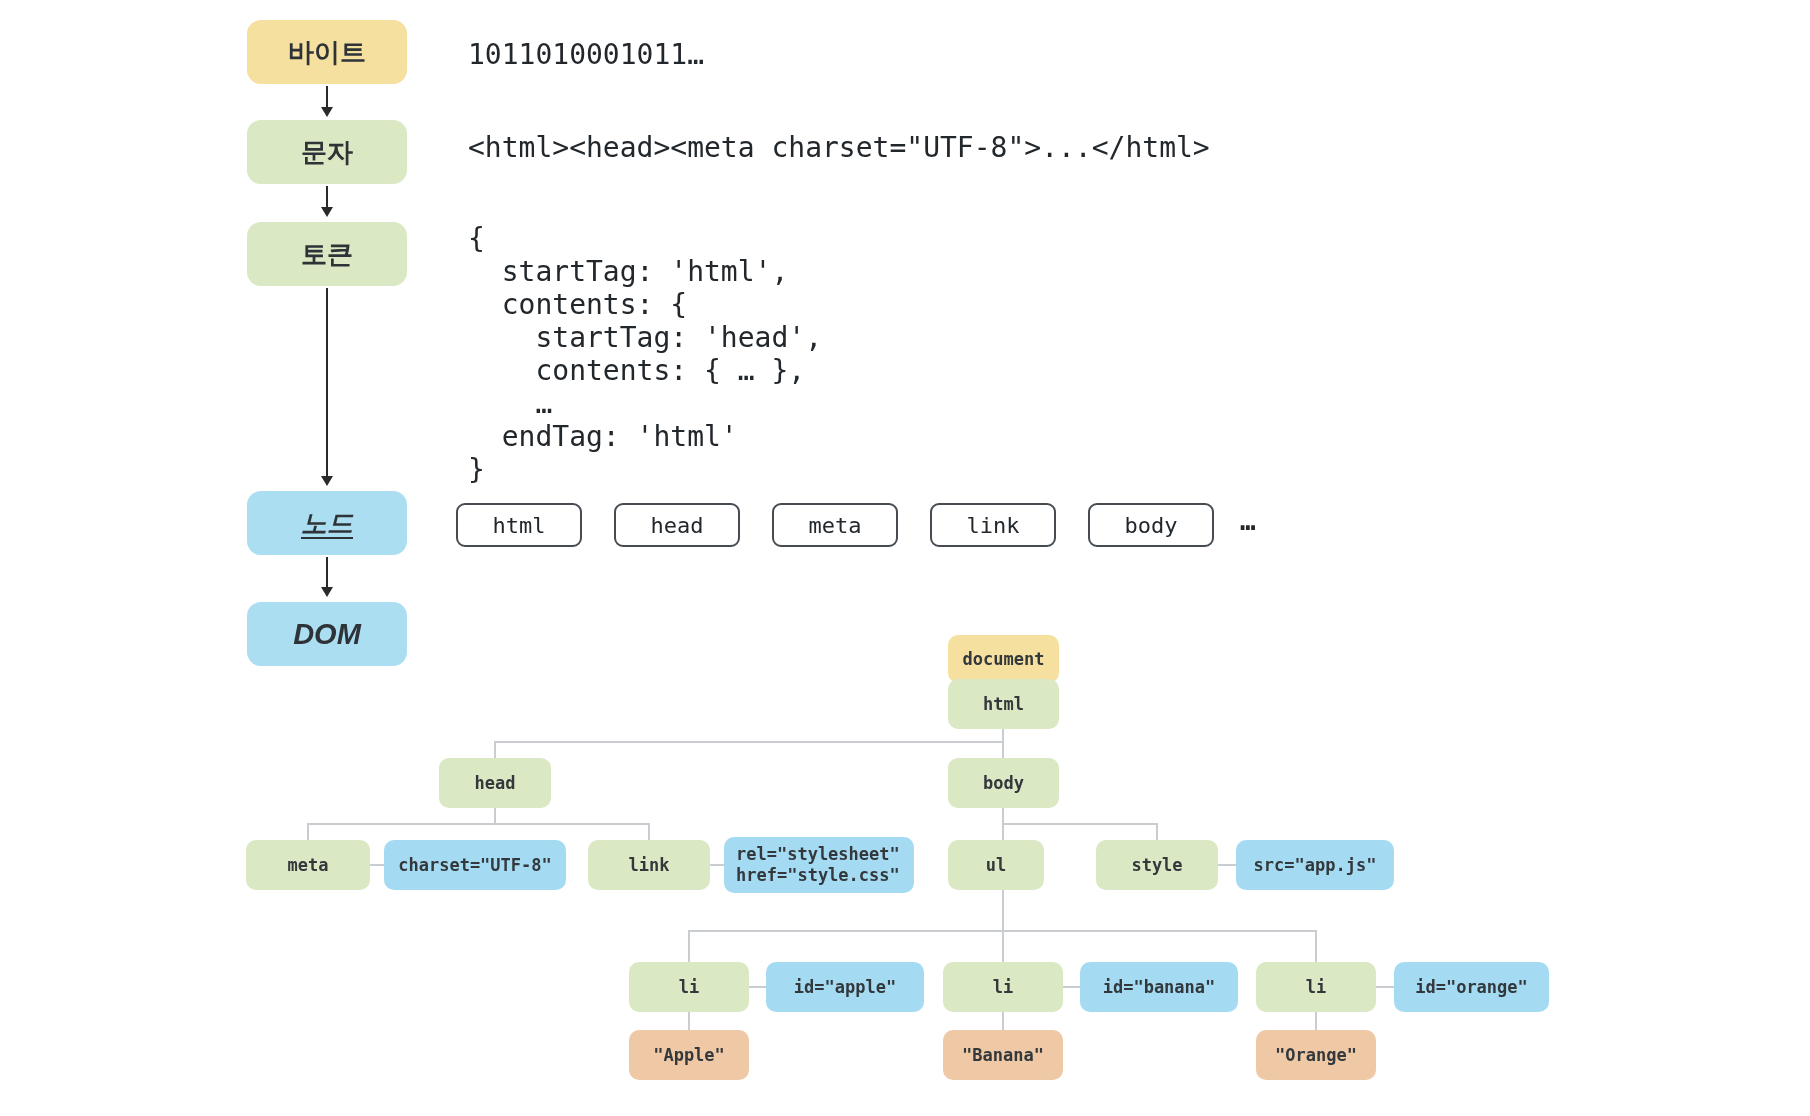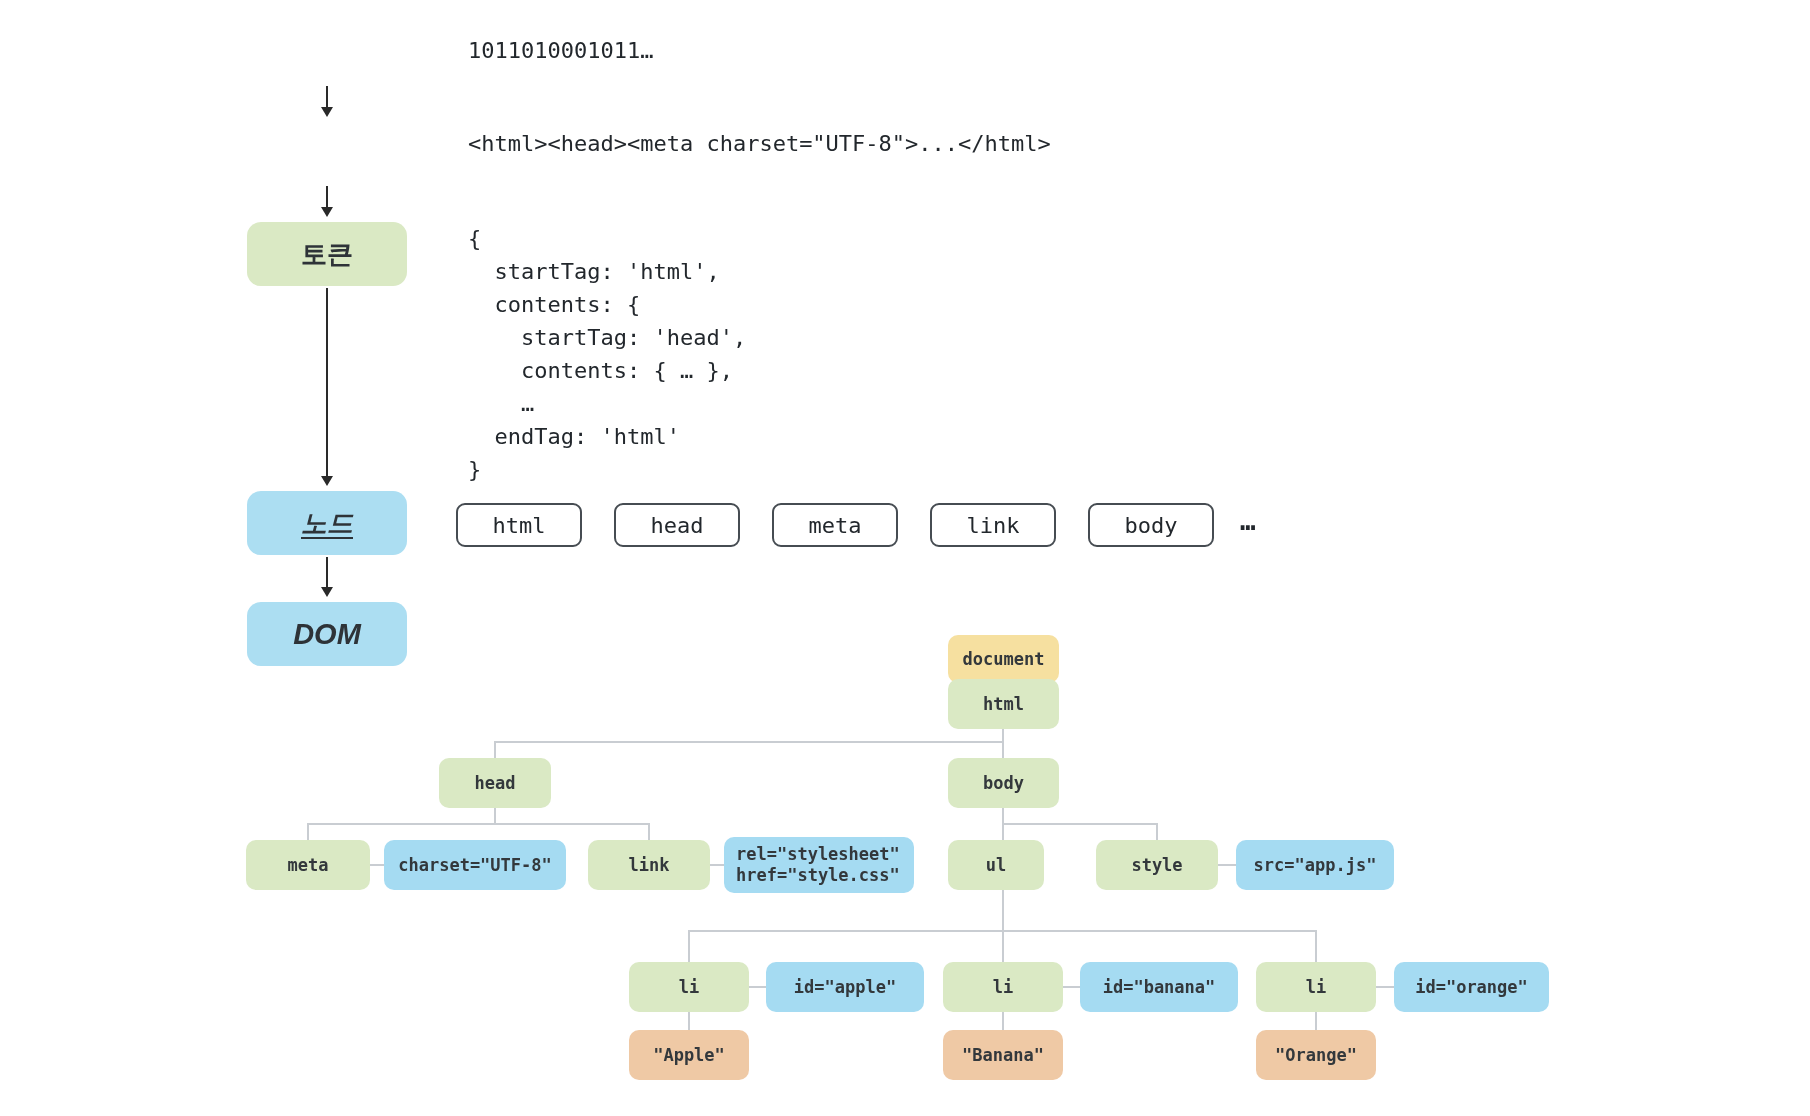"바이트" div.box { html: none -> <div>바이트</div> }
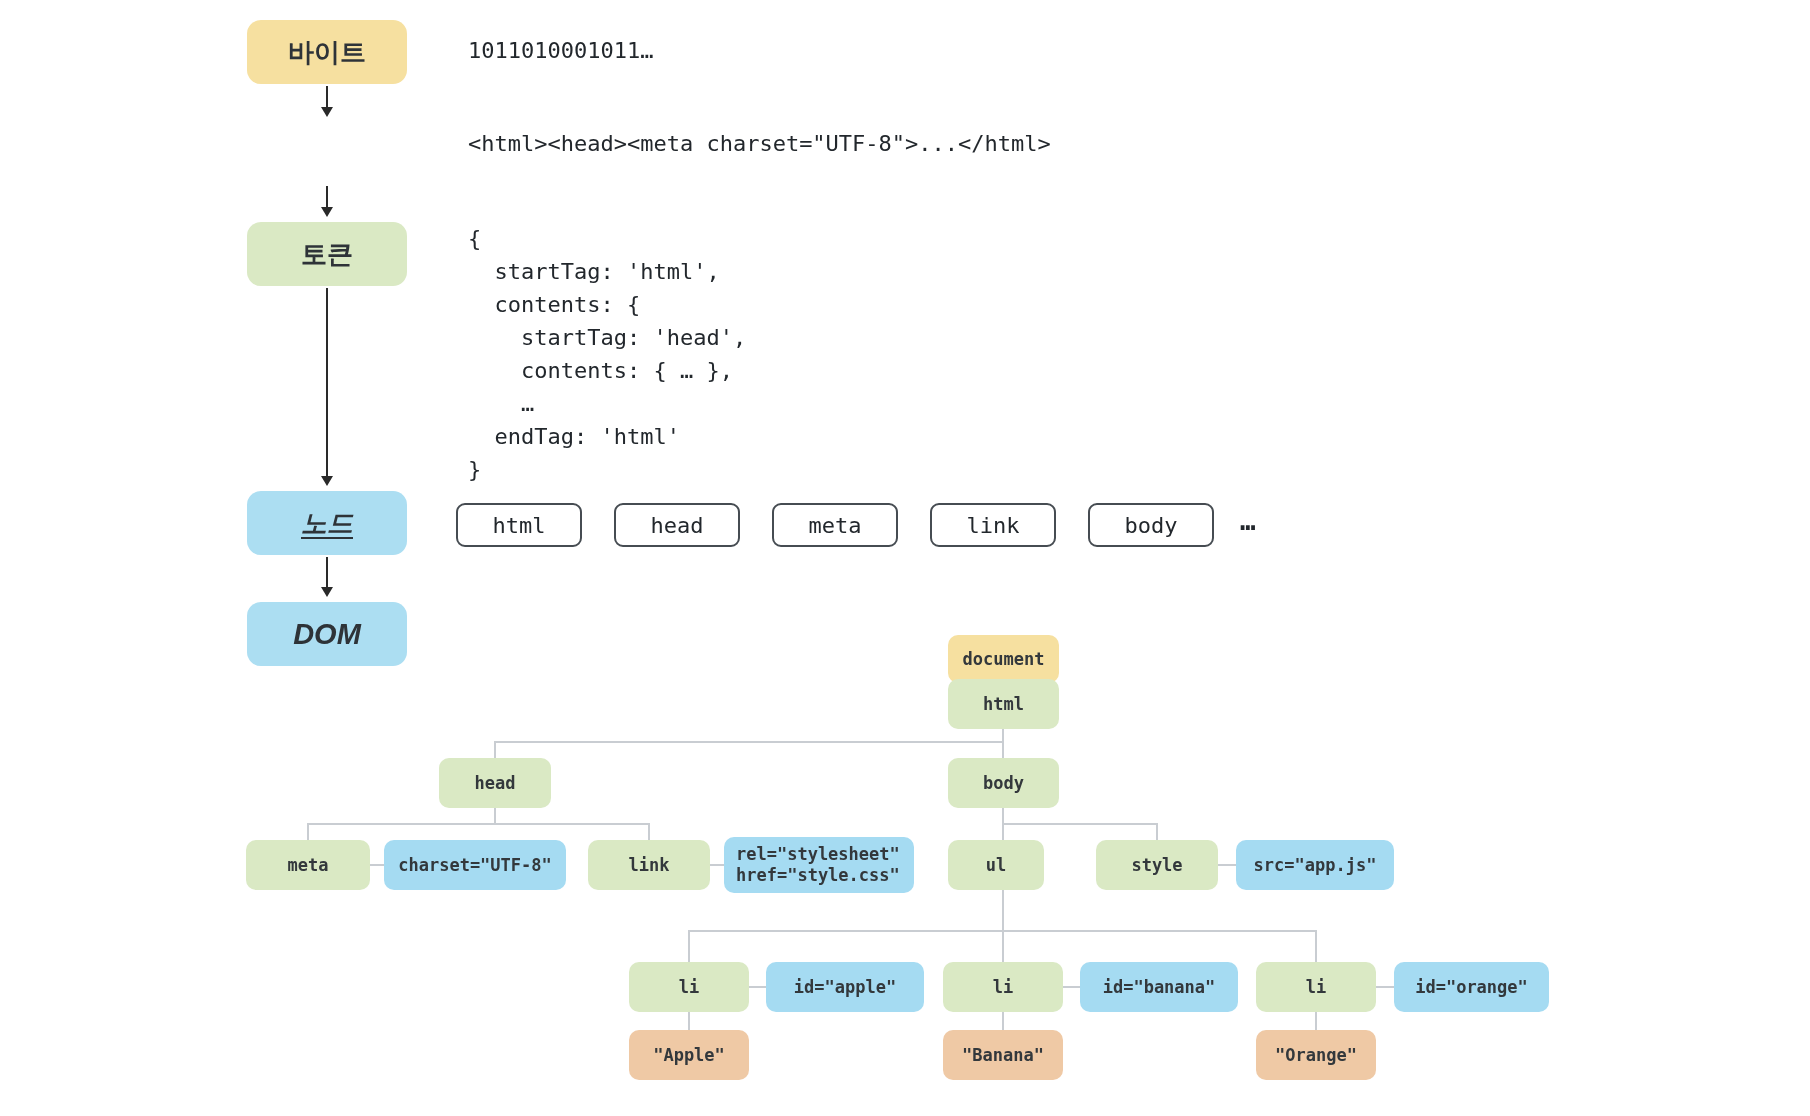"1011010001011…" .stream { font-size: 22px -> 28px }
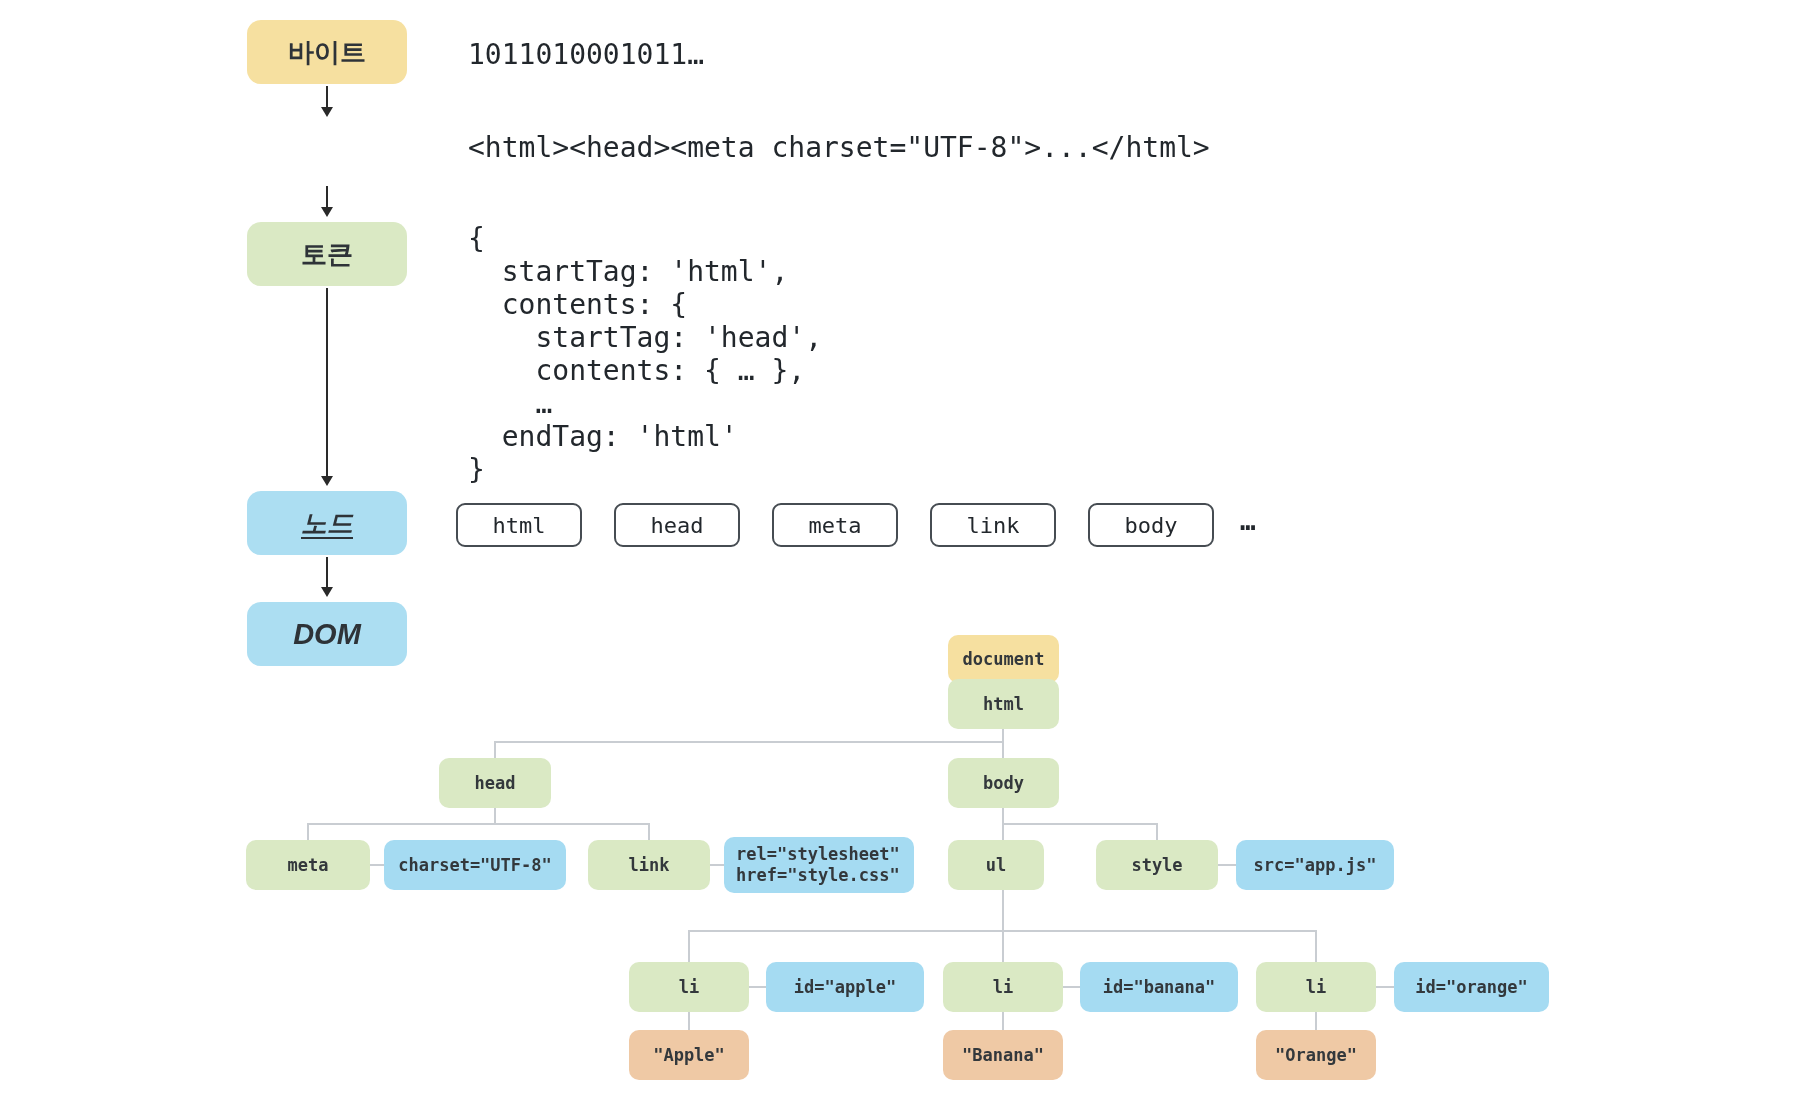"문자" div.box { html: none -> <div>문자</div> }
